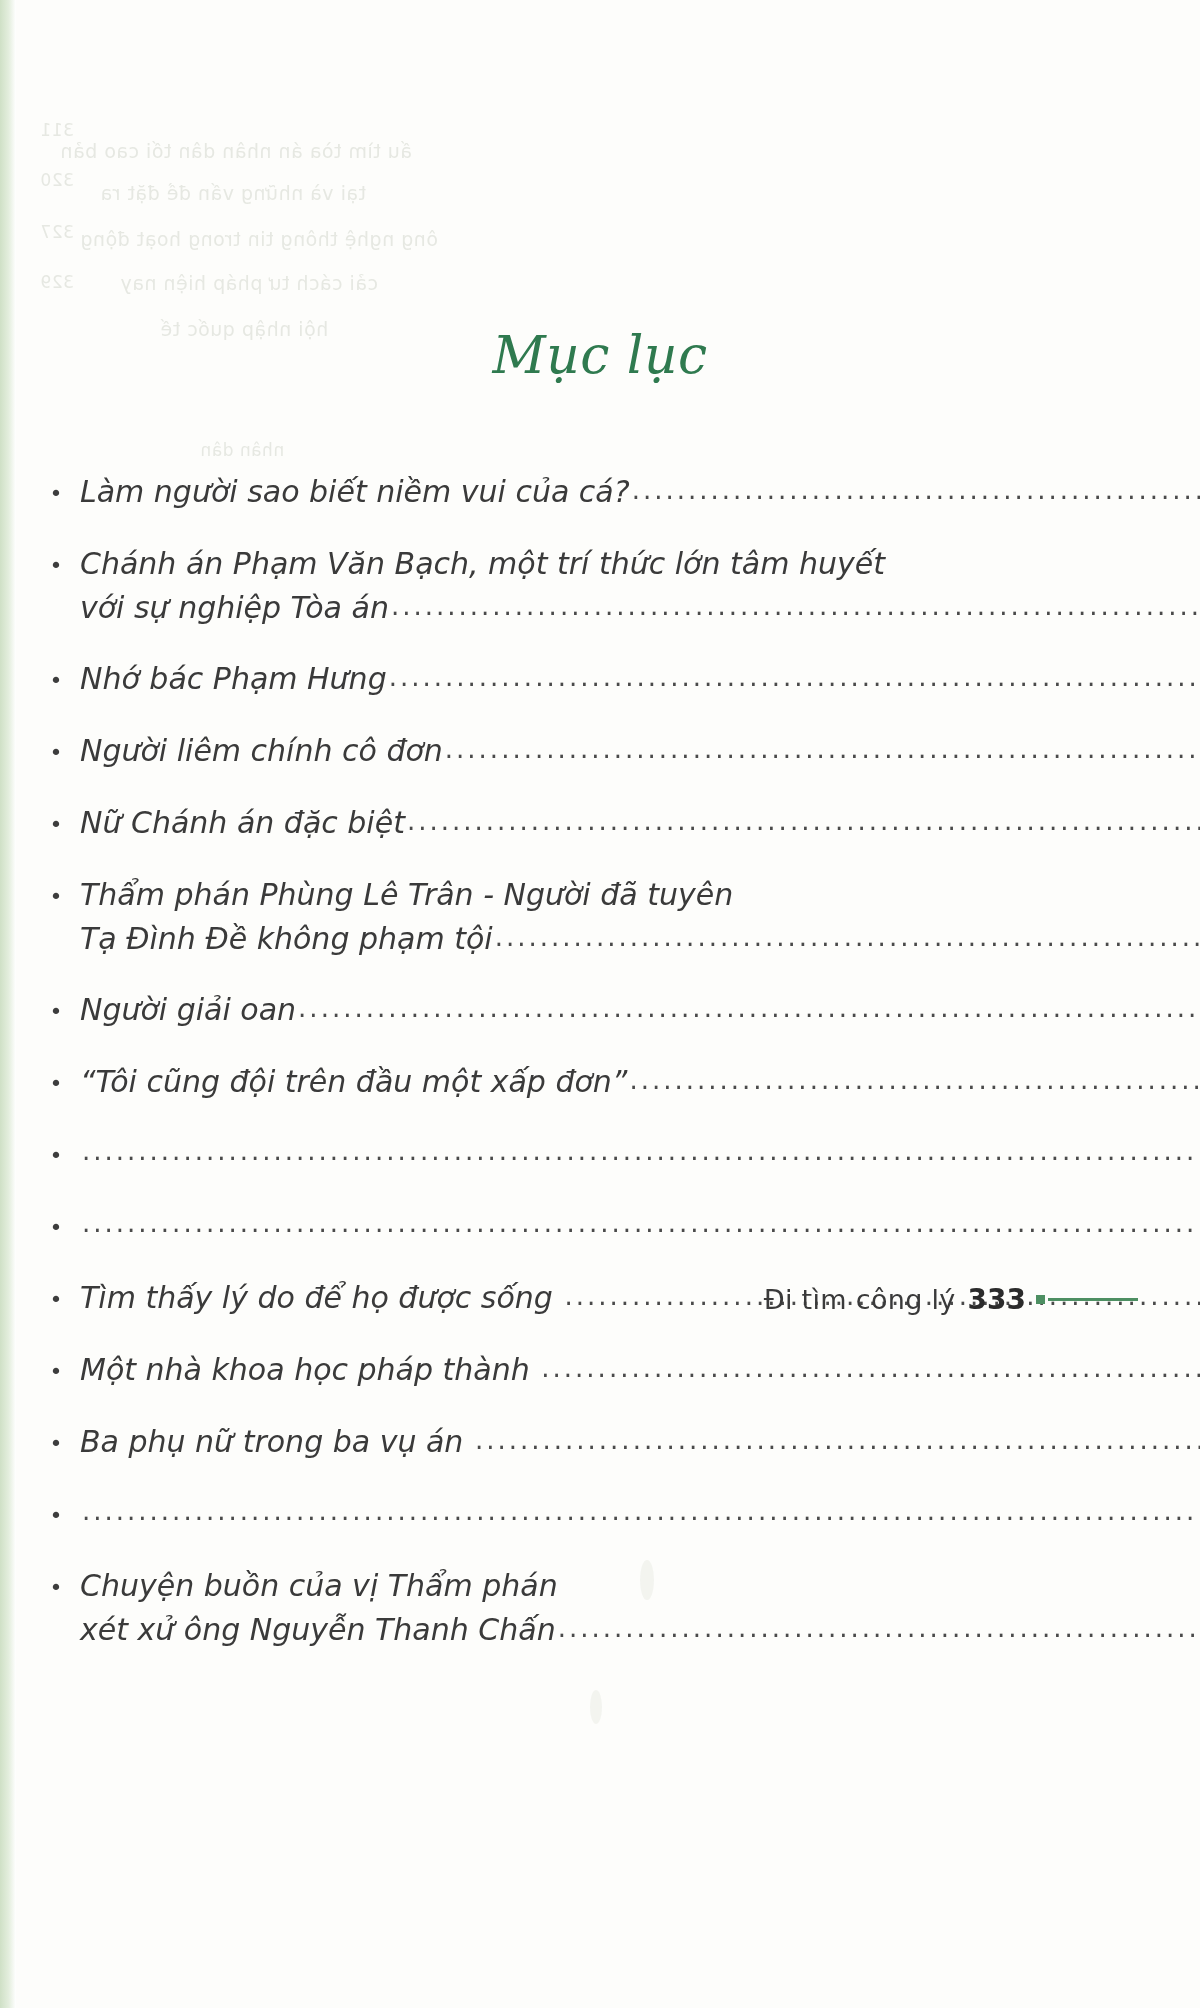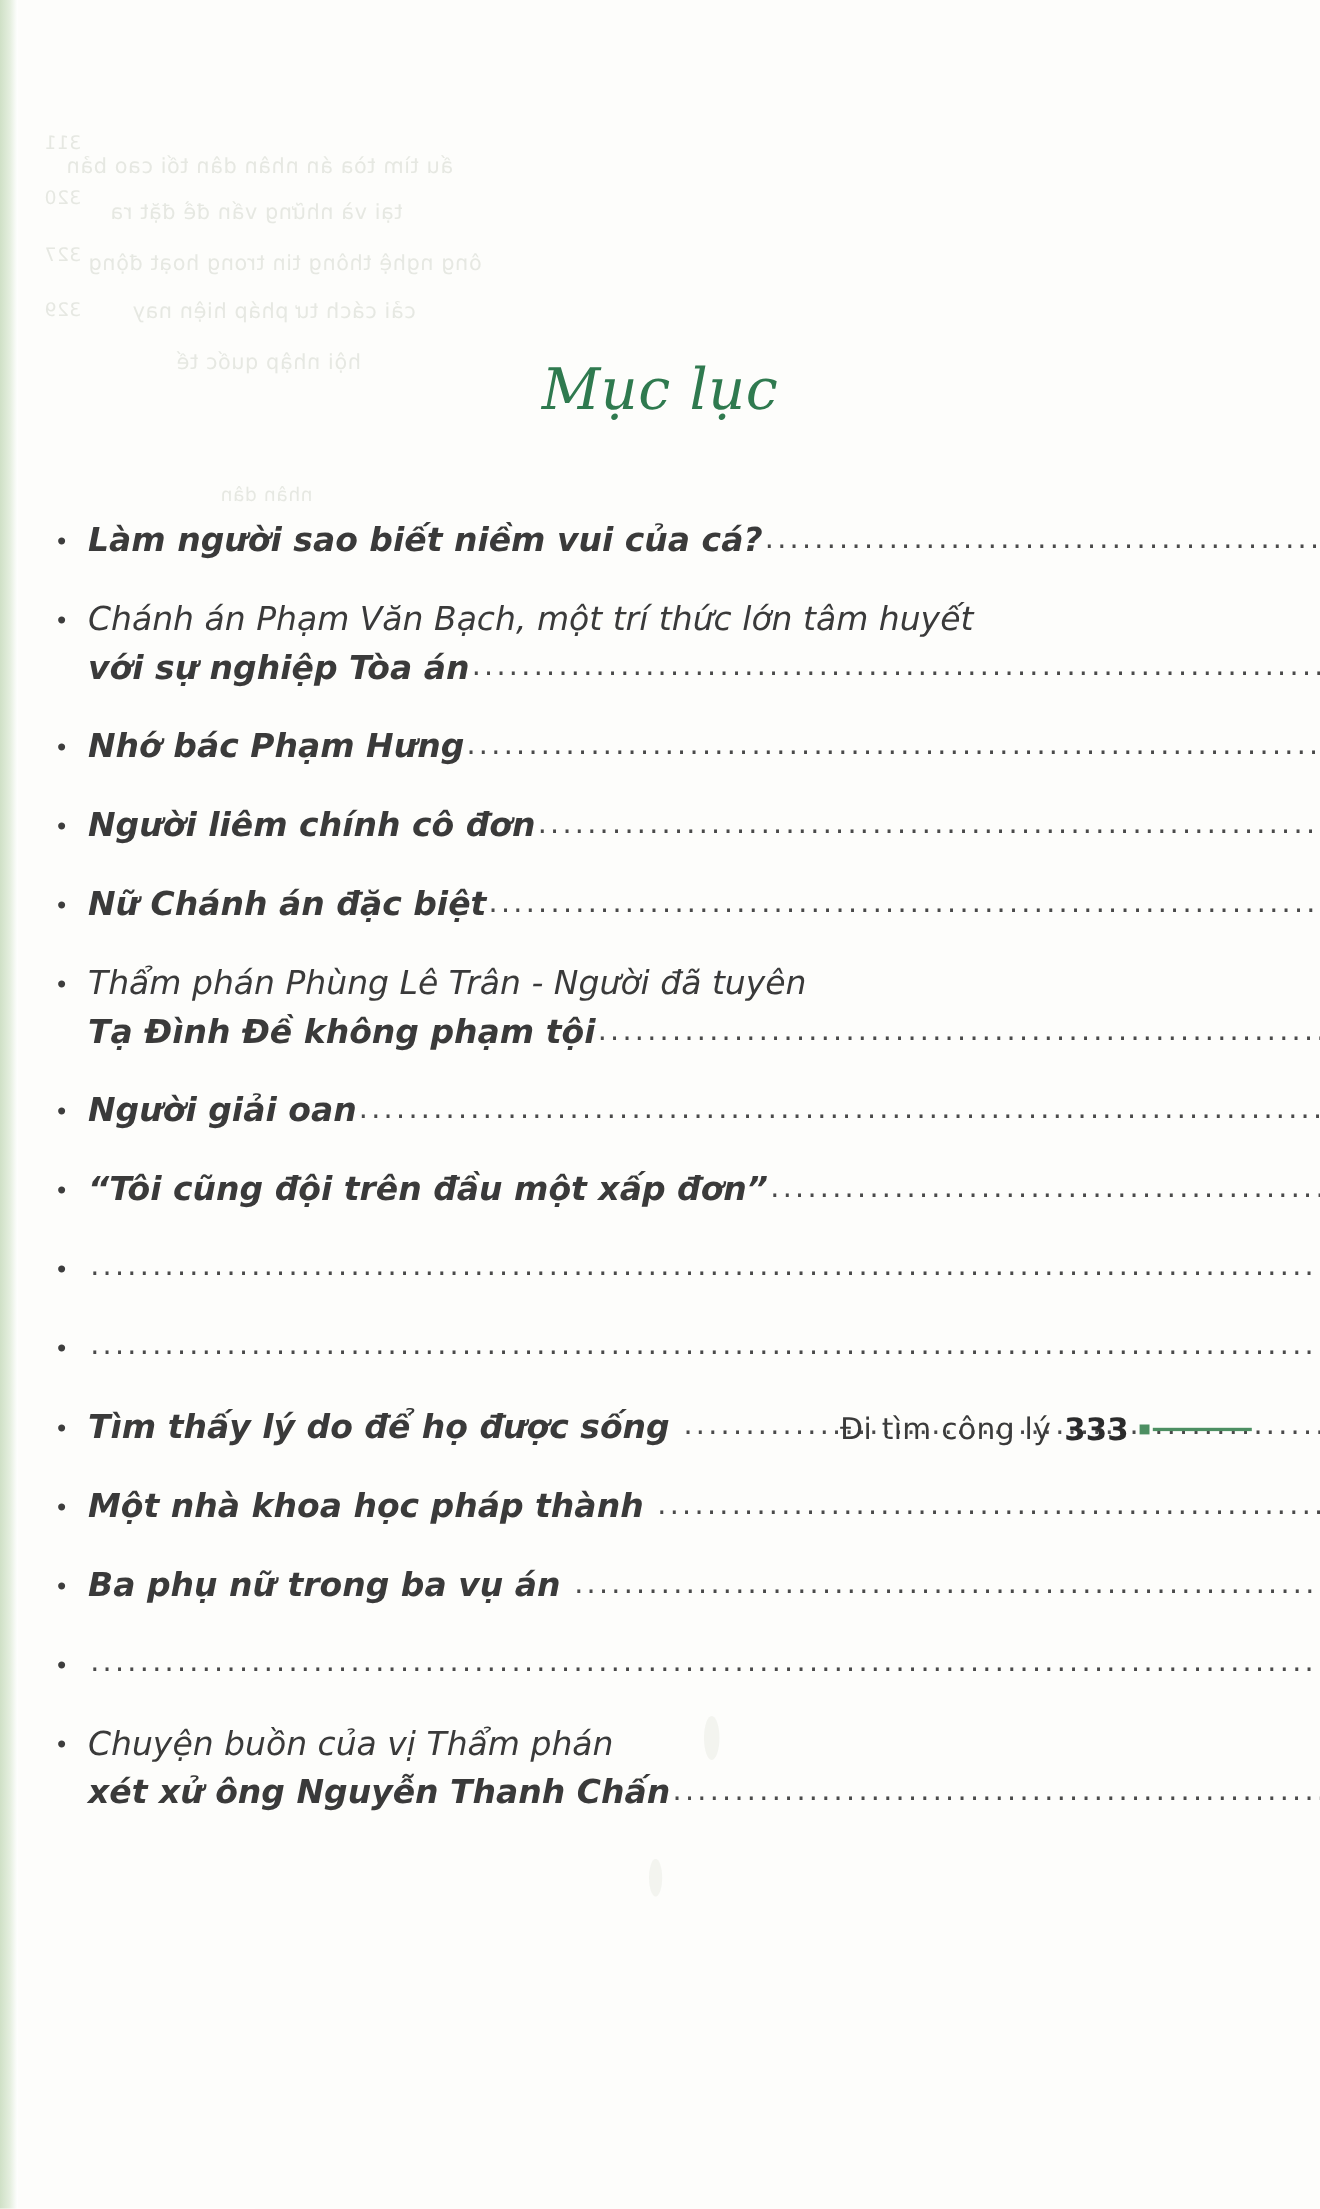"Làm người sao biết niềm" .entry-line .txt { font-weight: 700 -> 400 }
